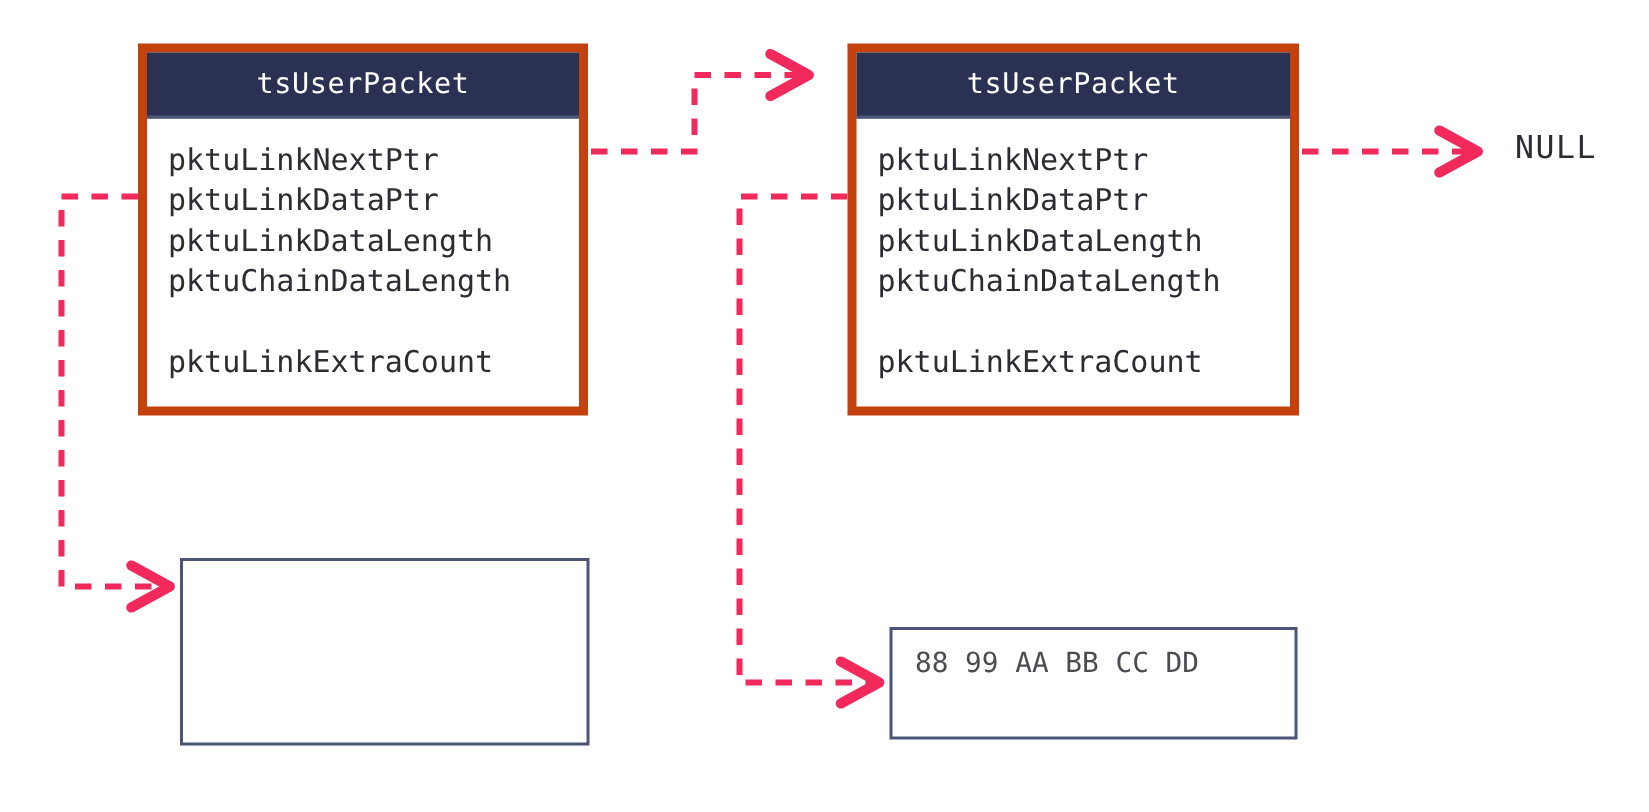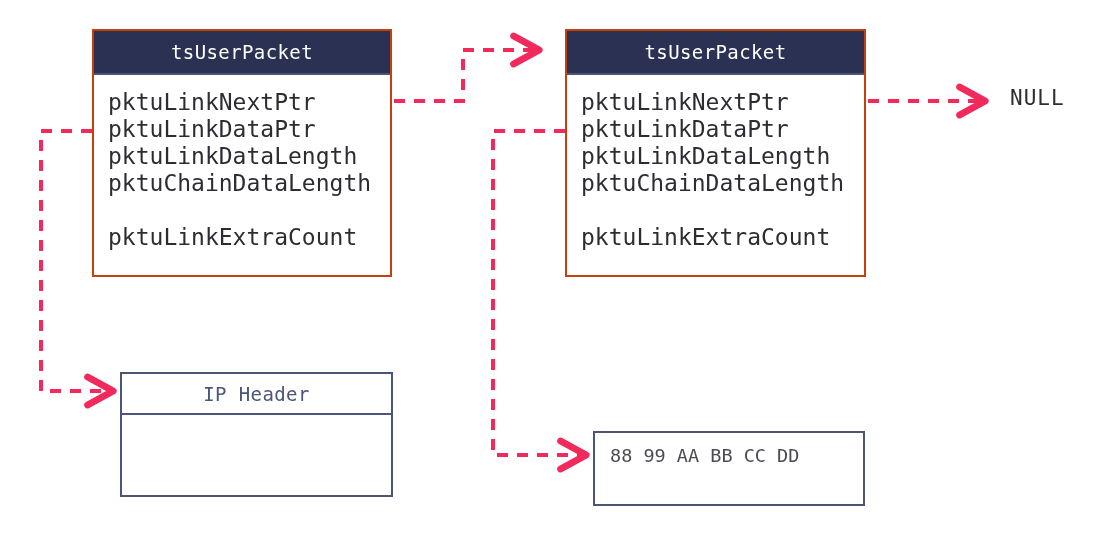"tsUserPacket" .struct-box { border: 2px solid #c2410c -> 6px solid #c2410c }
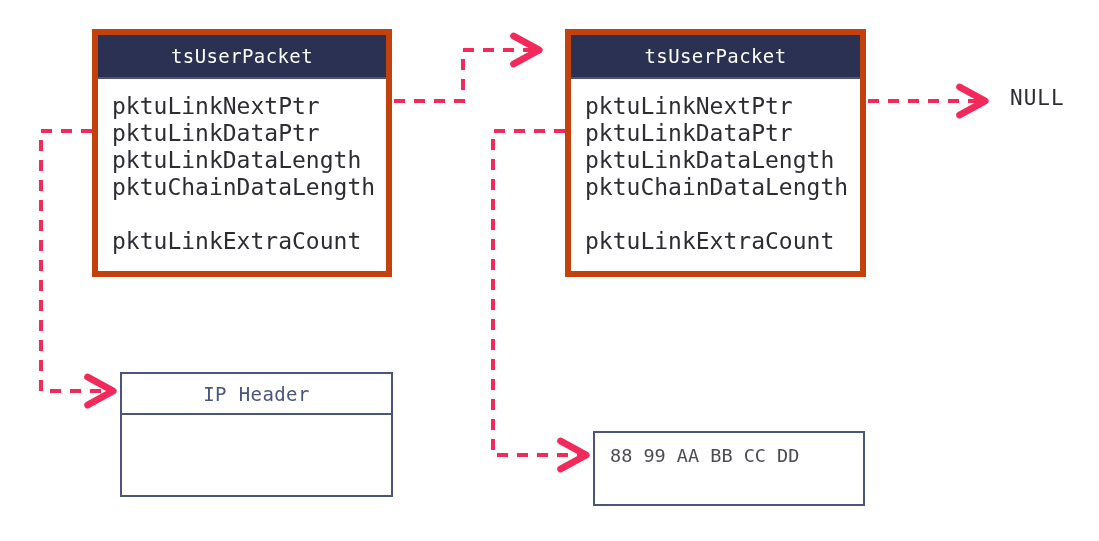"pktuLinkNextPtr" .struct-body { font-size: 23px -> 20px }
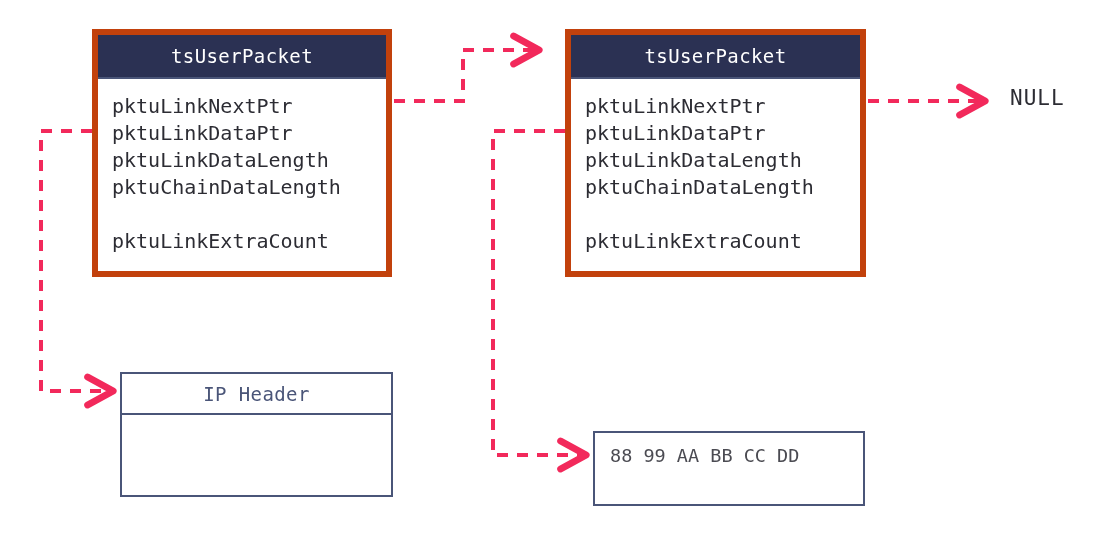"IP Header" div.titled-box-header { html: <div>IP Header</div> -> none }
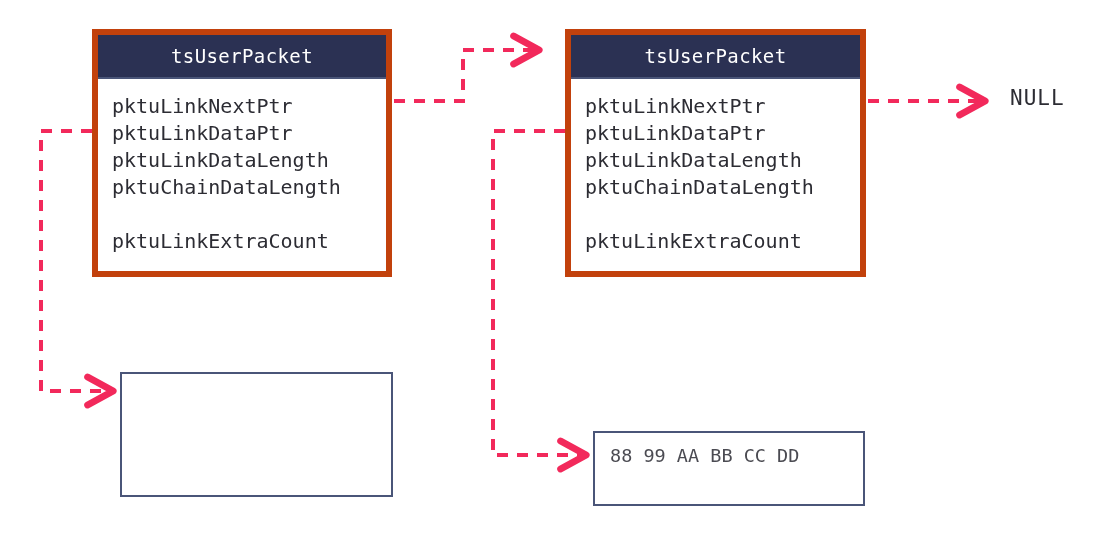"88 99 AA BB CC" div.data-box { top: 431px -> 418px }
